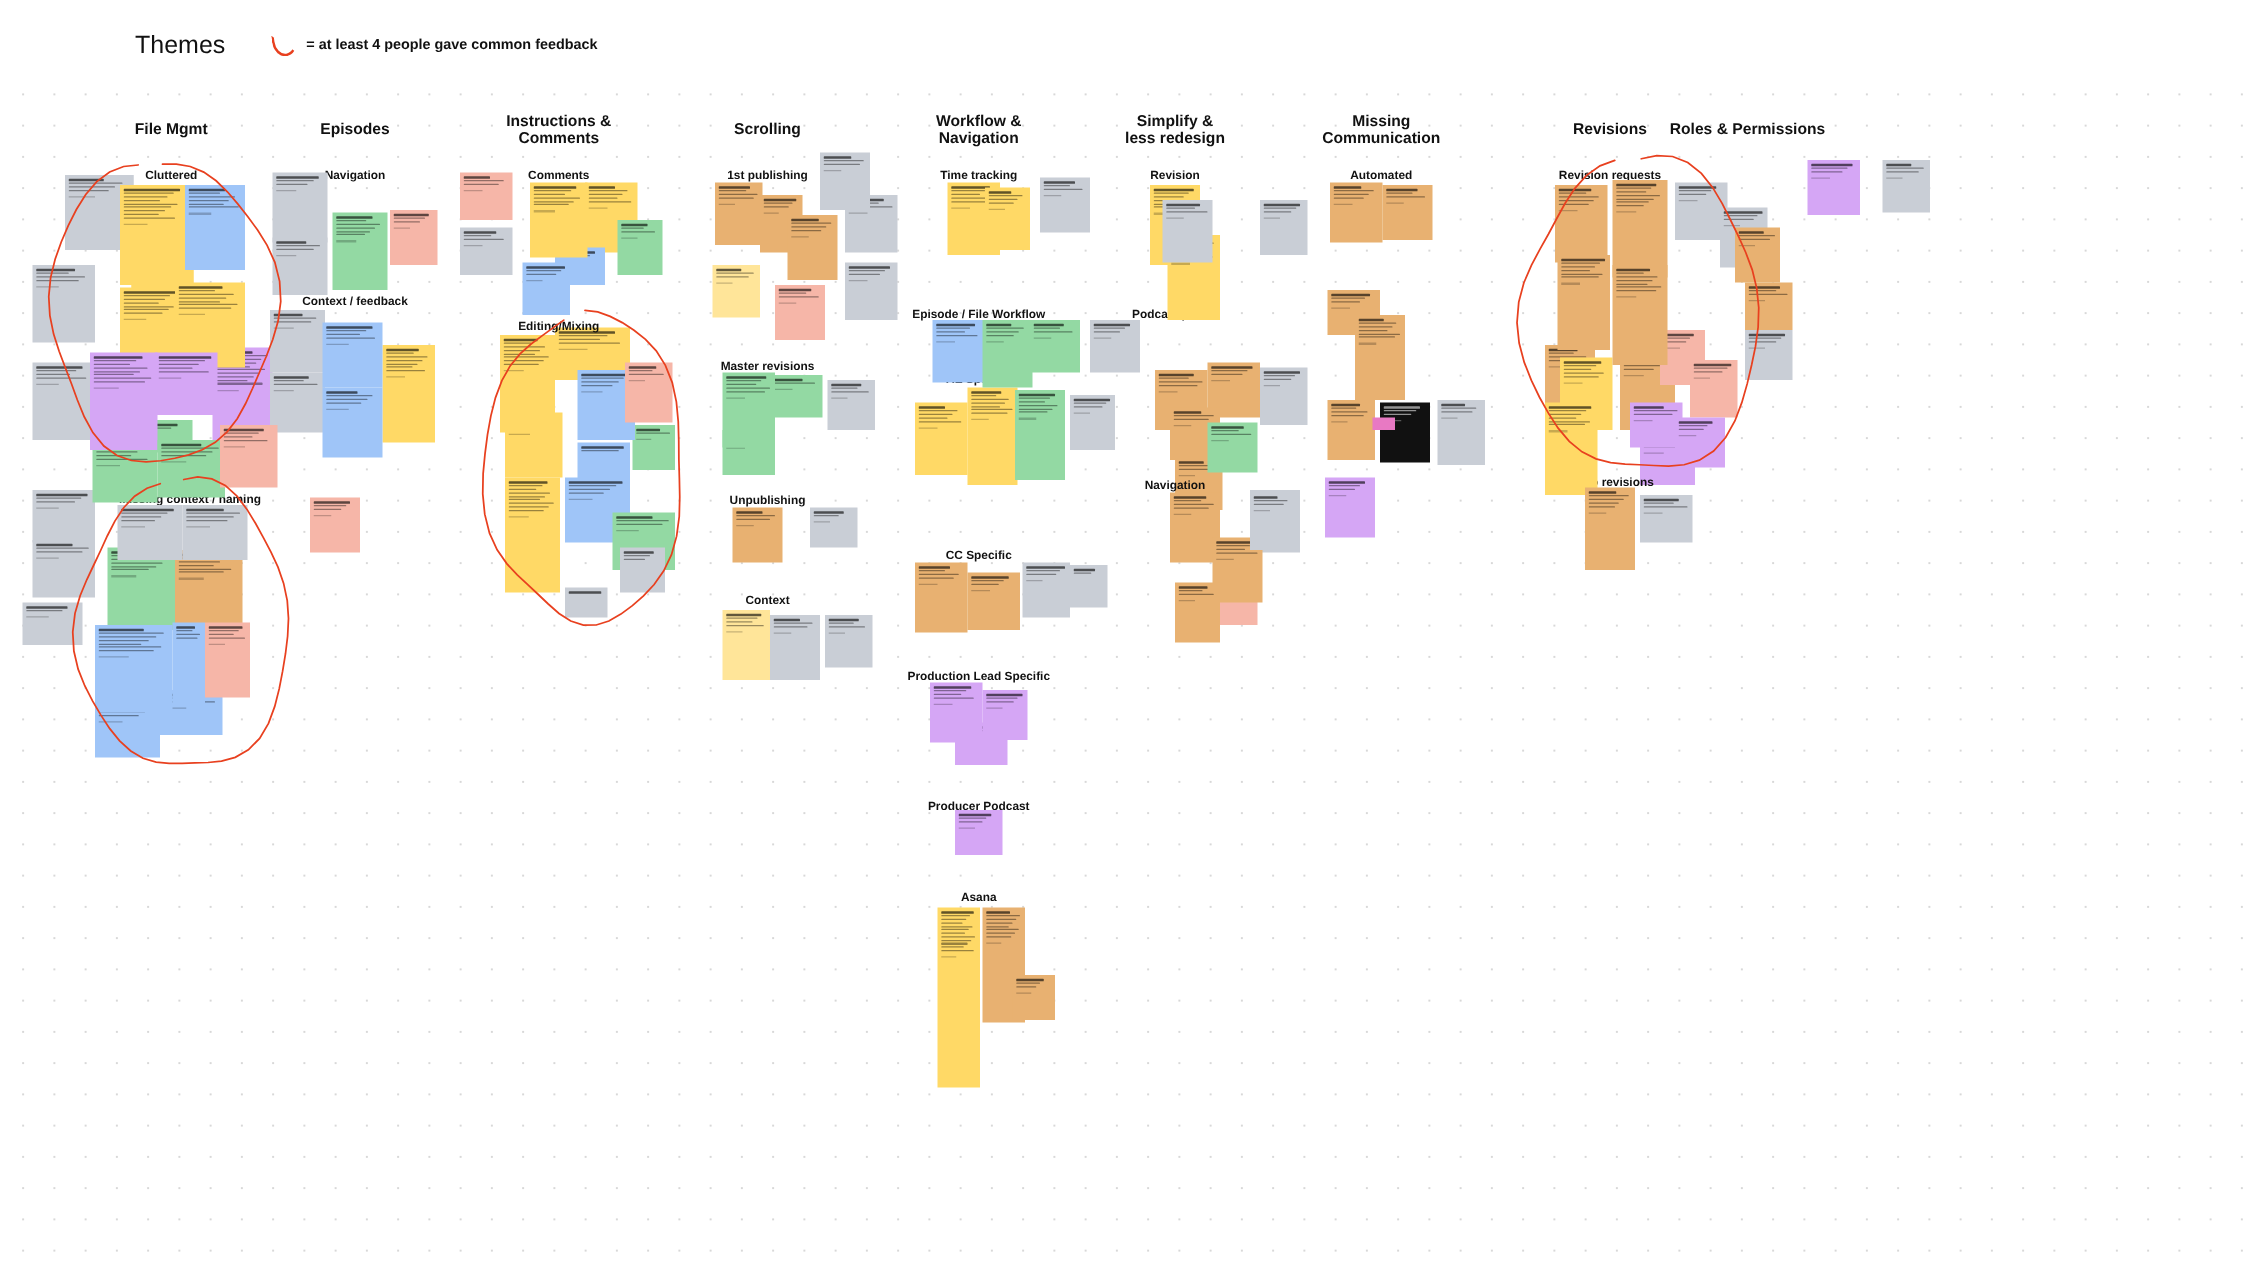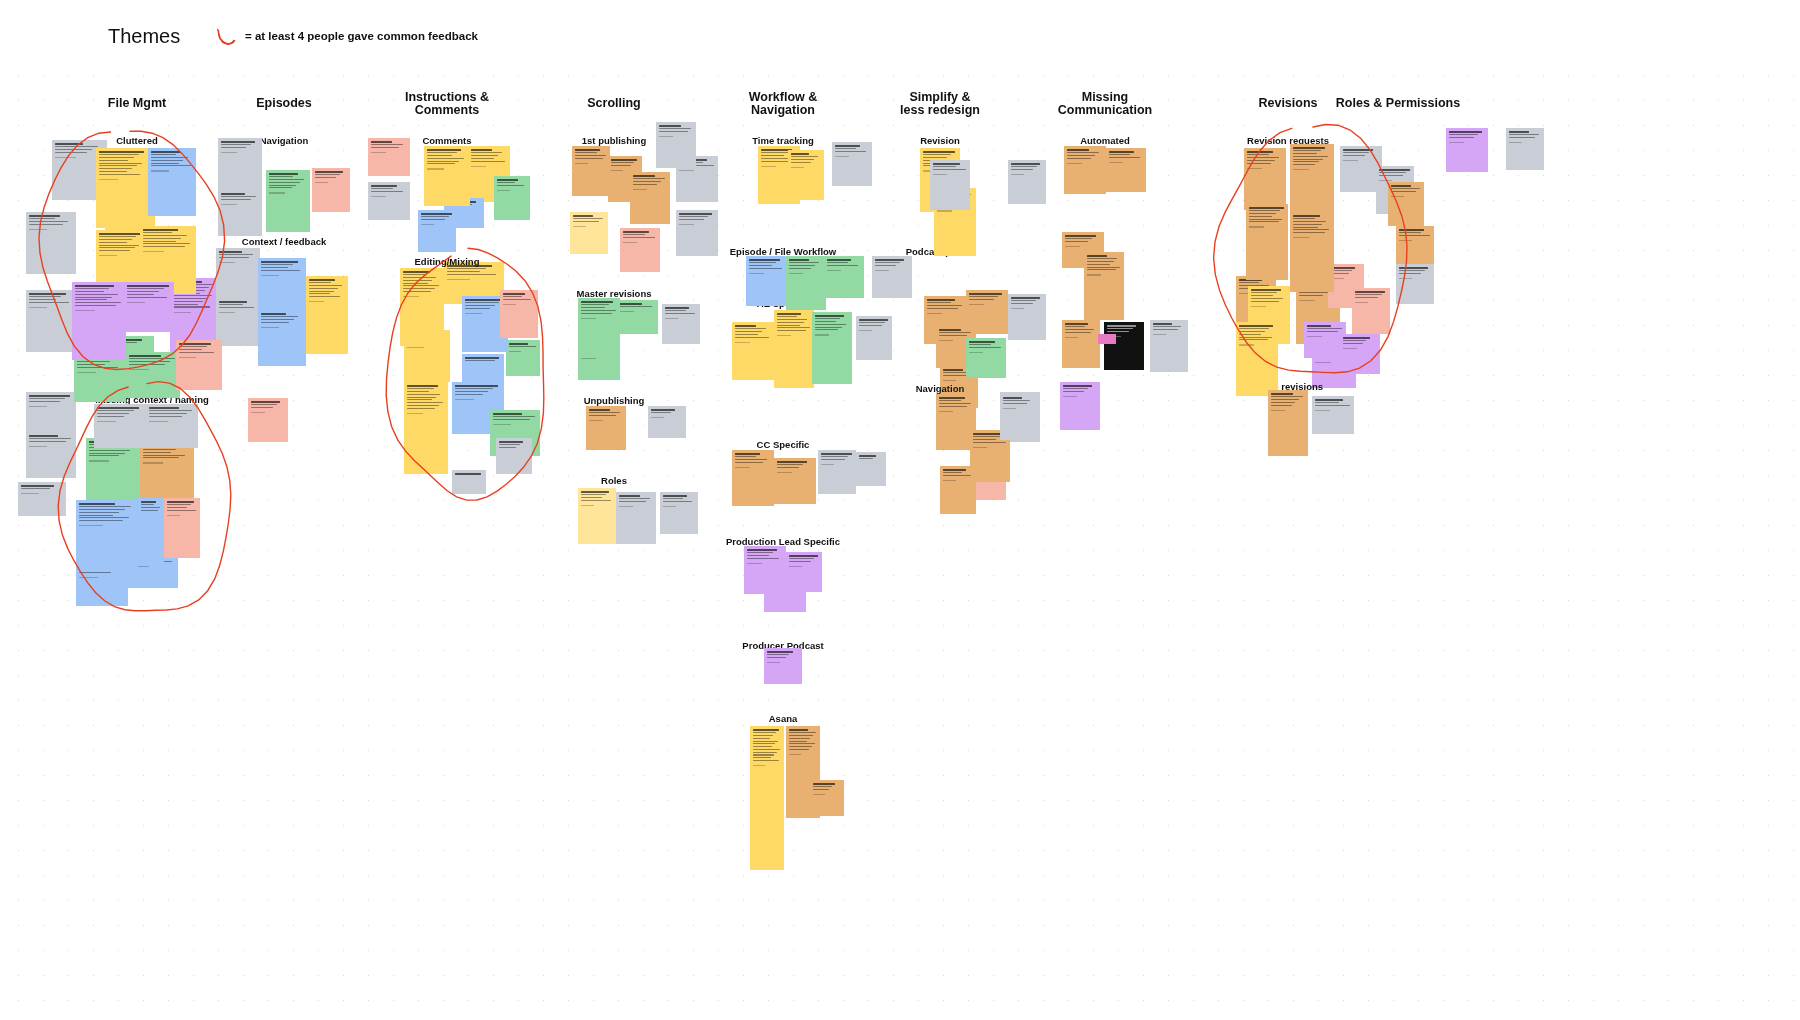"Roles" div.sub-head { text: Roles -> Context }
